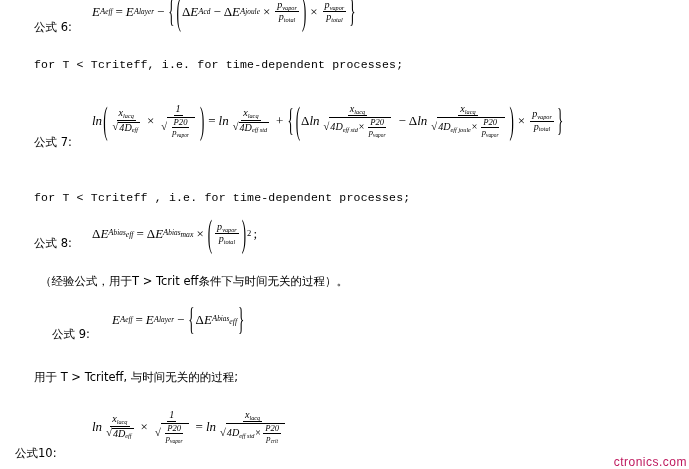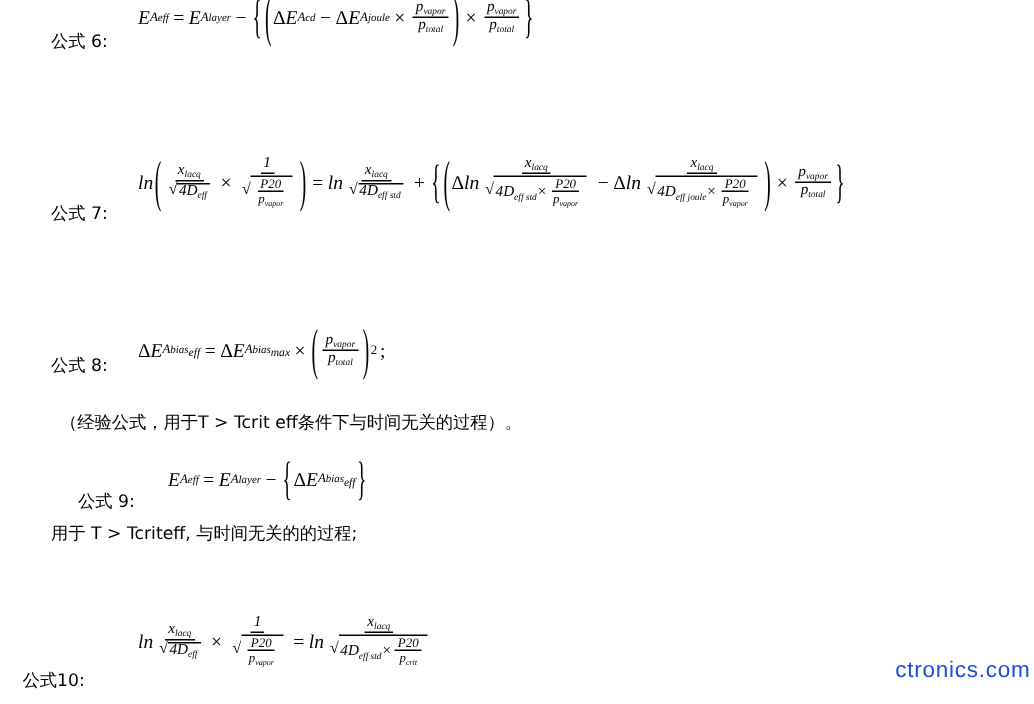"for T < Tcriteff, i.e." div.row { html: none -> <div> <span>for T &lt; Tcriteff, i.e. for time-dependent processes;</span> </div> }
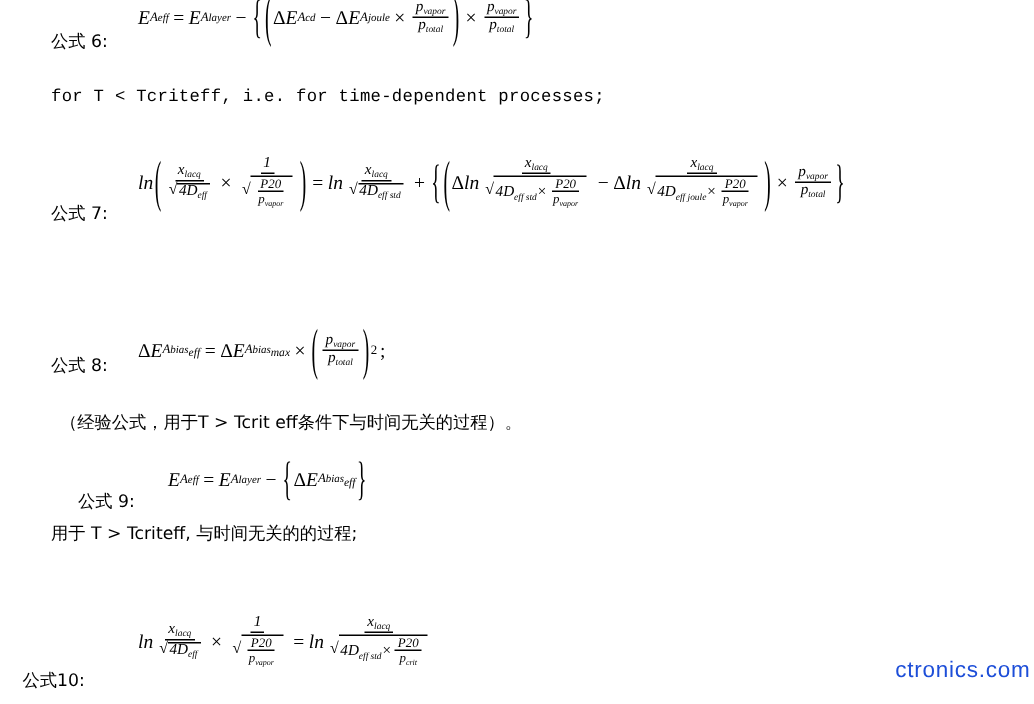"for T < Tcriteff ," div.row { html: none -> <div> <span>for T &lt; Tcriteff , i.e. for time-dependent processes;</span> </div> }
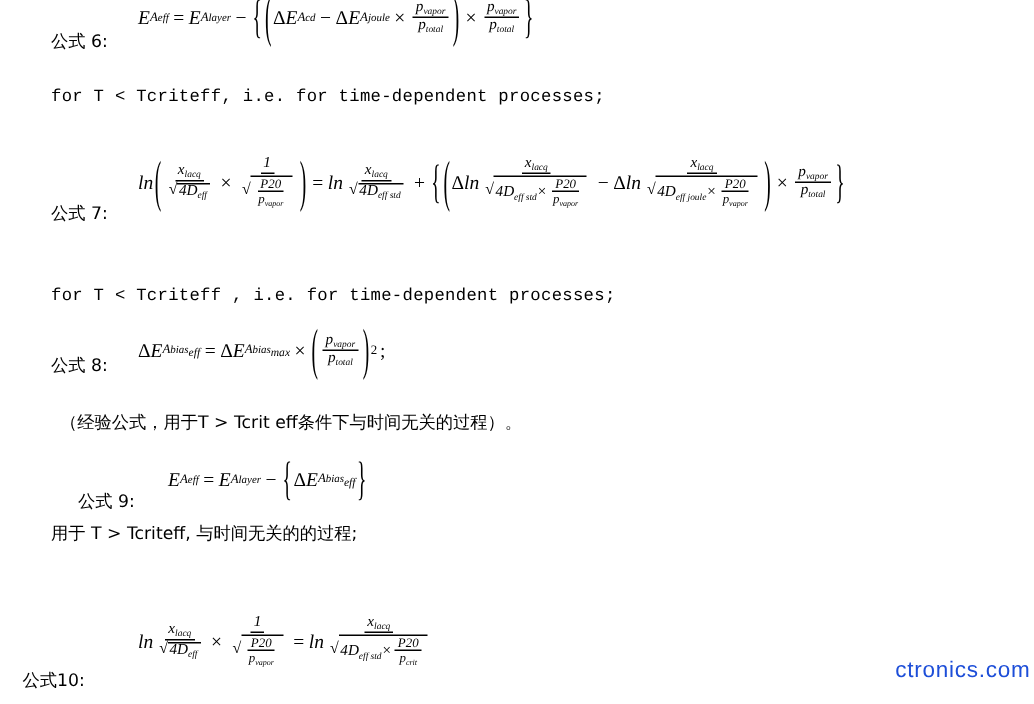"用于 T > Tcriteff, 与时间无关的的过程;" div.row { top: 348px -> 370px }
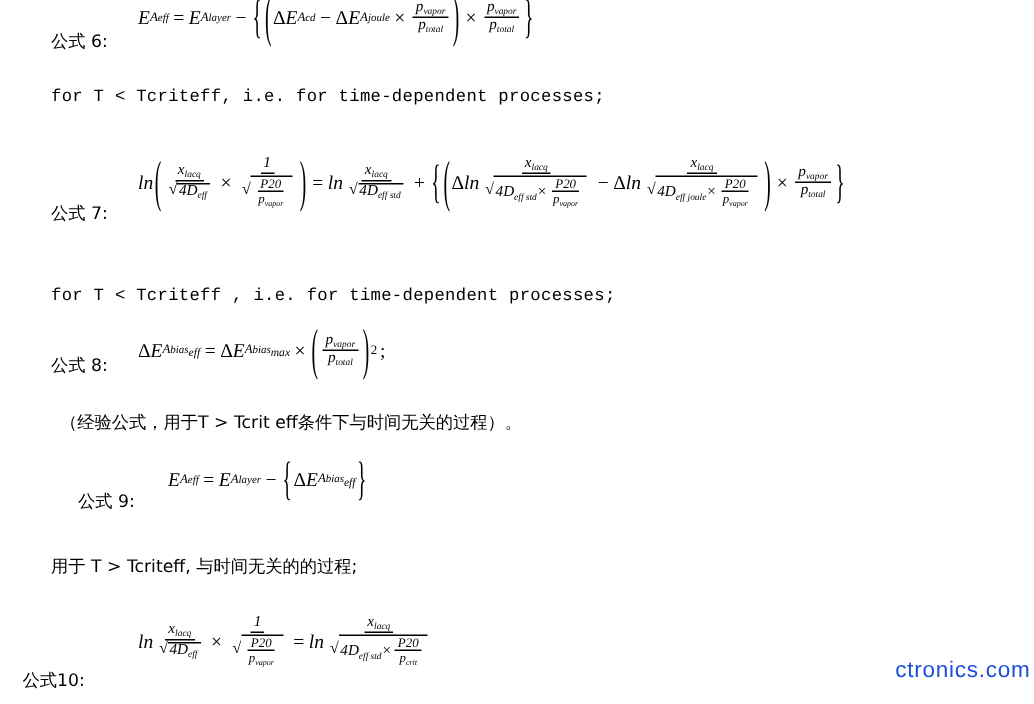"ctronics.com" .watermark { bottom: 14px -> 0; color: #1d4ed8 -> #be185d; font-size: 15px -> 12px }
